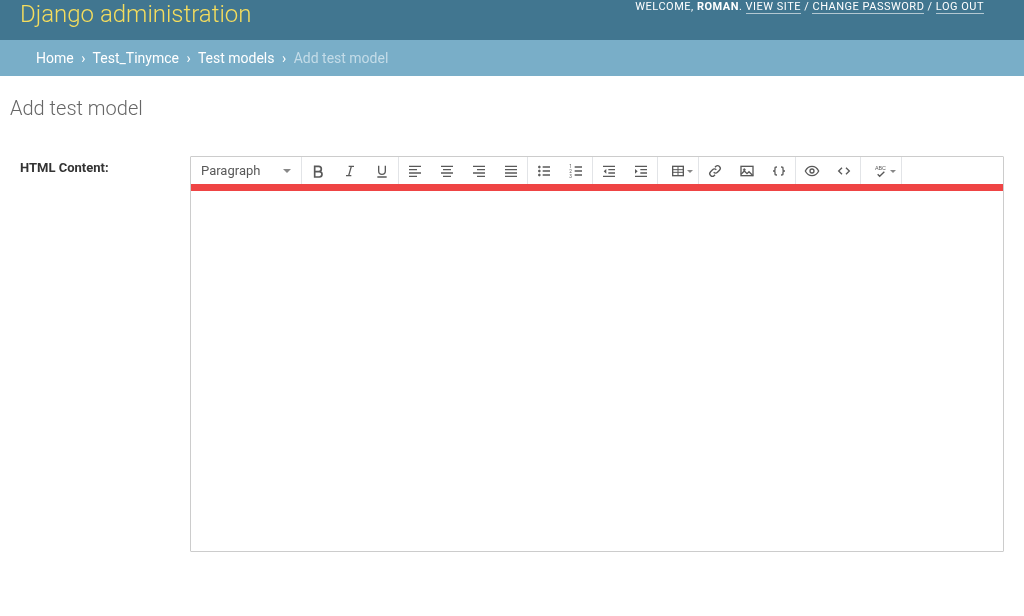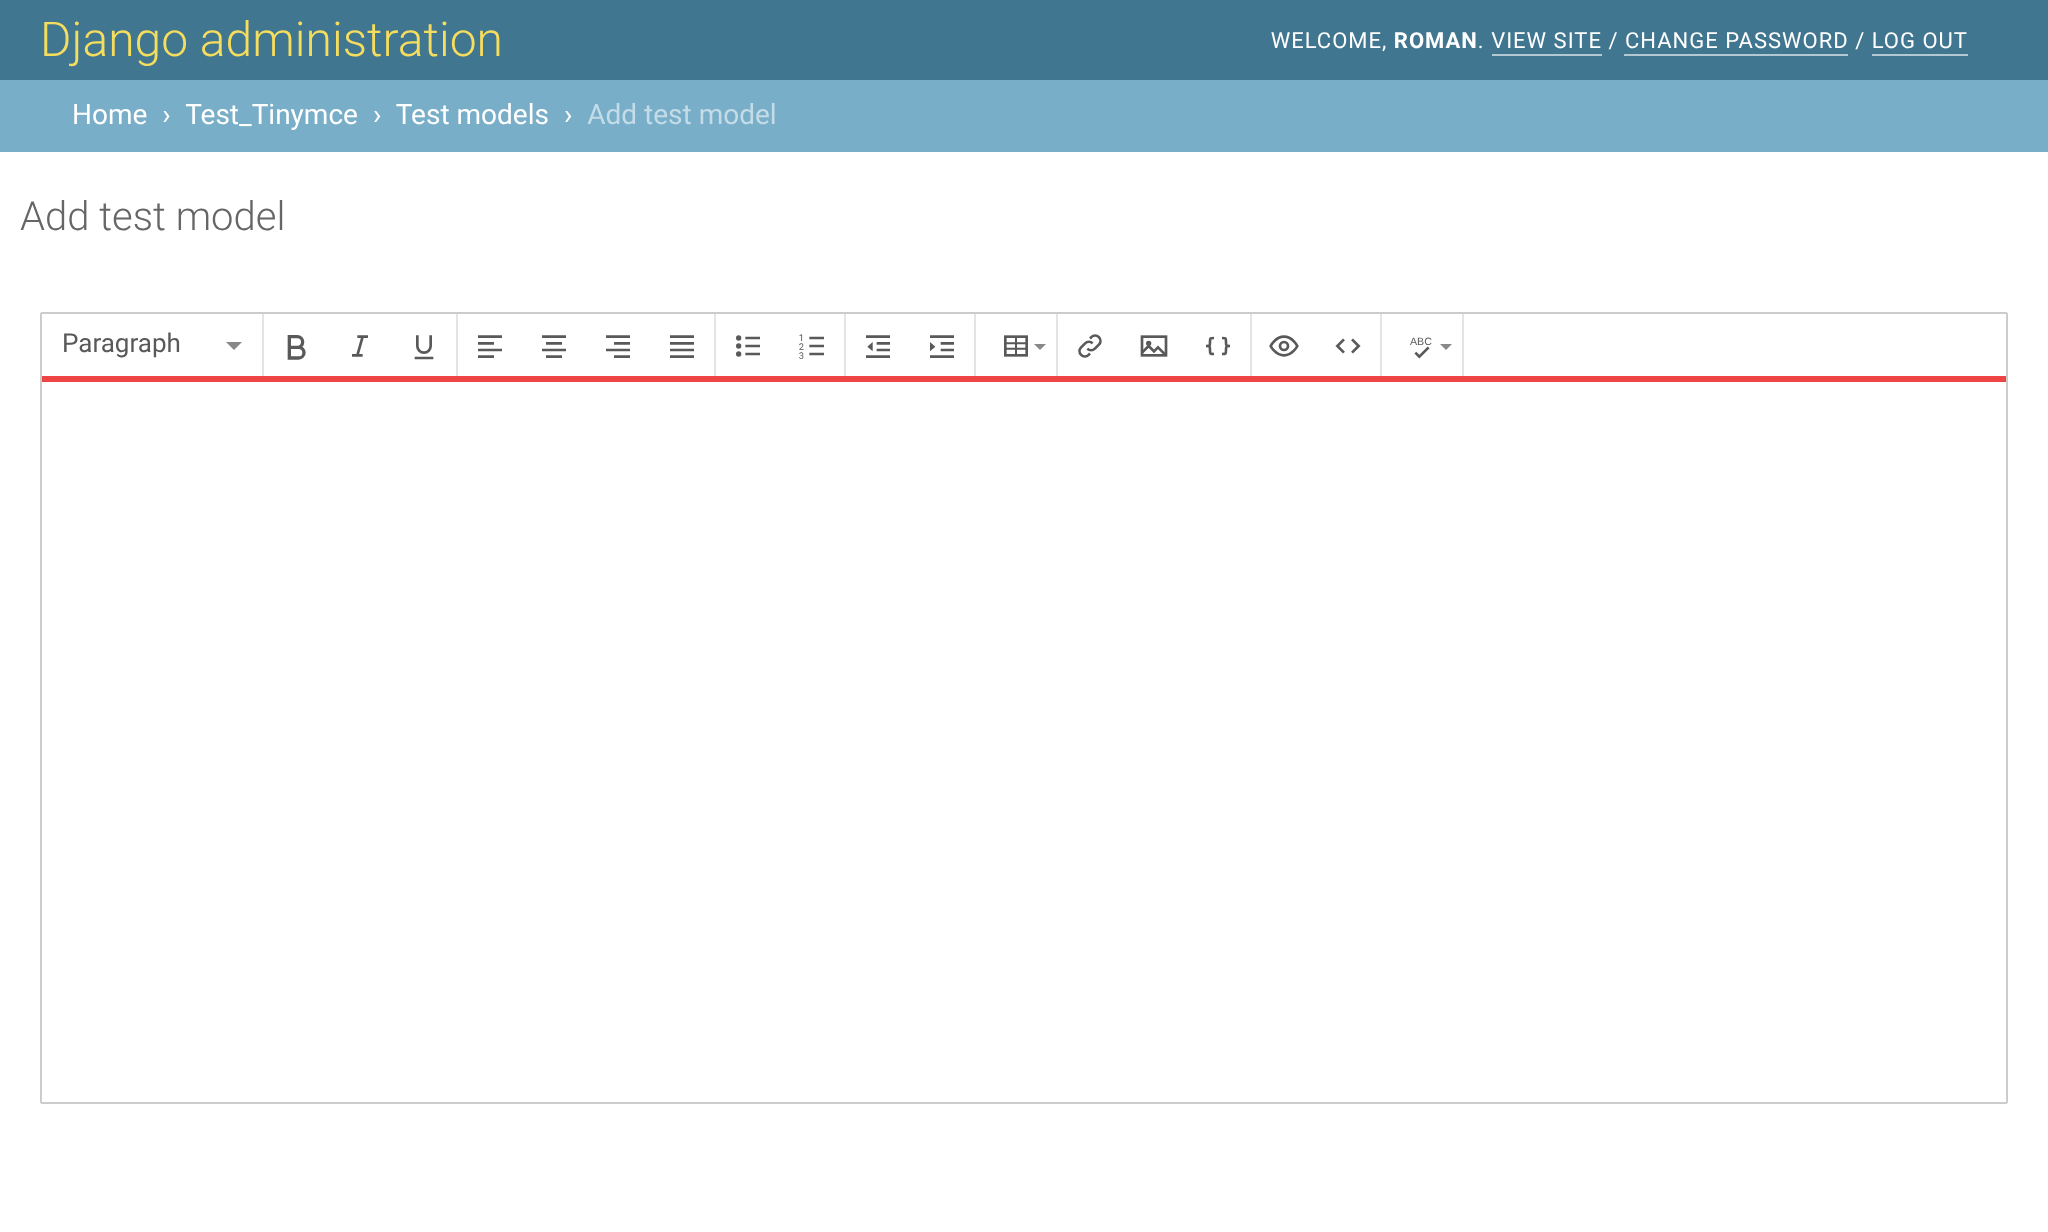"Django administration" .header { align-items: center -> none }
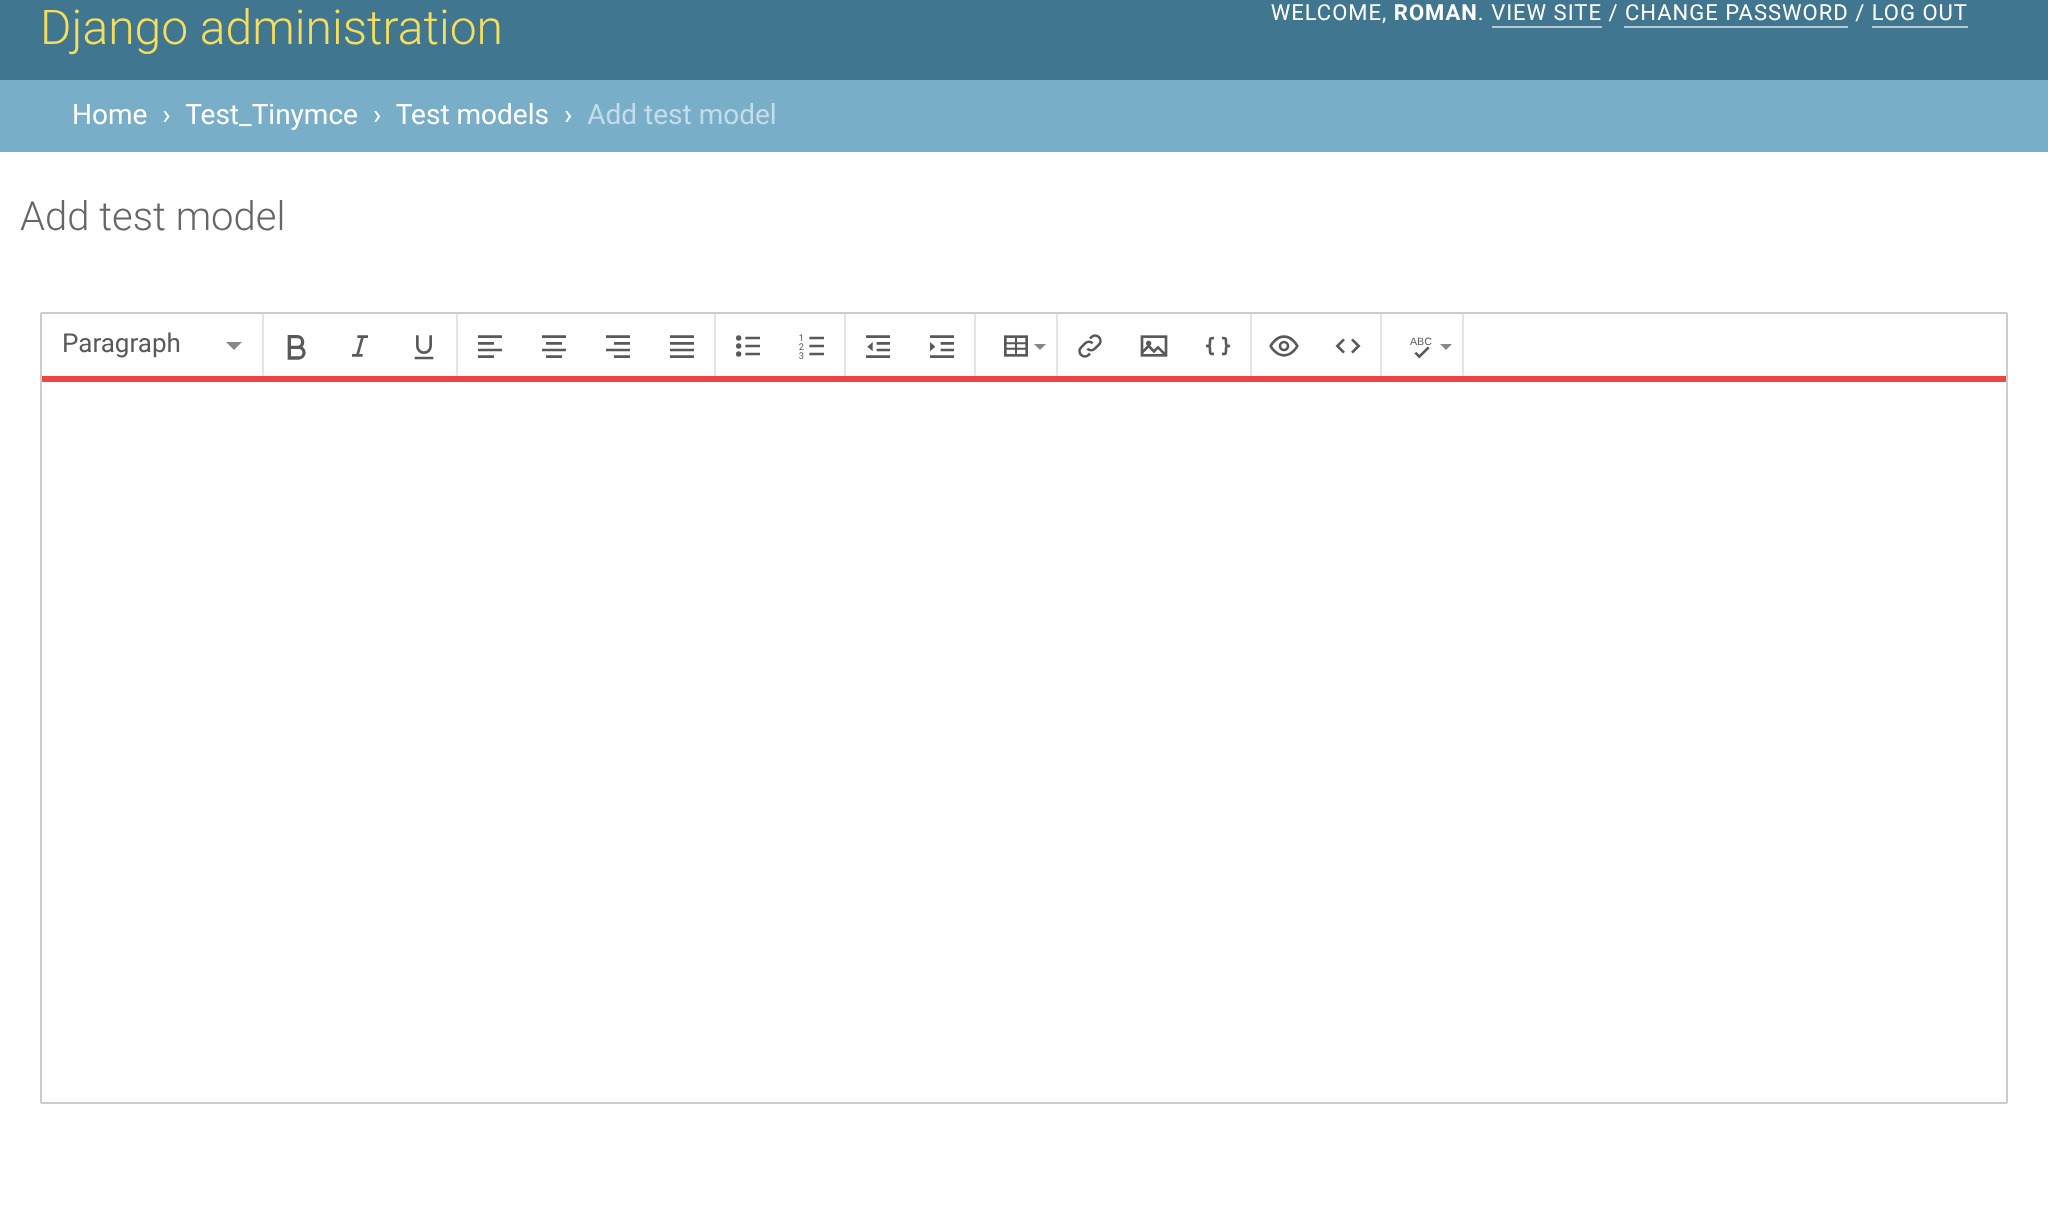"HTML Content:" div.form-label { html: none -> <div>HTML Content:</div> }
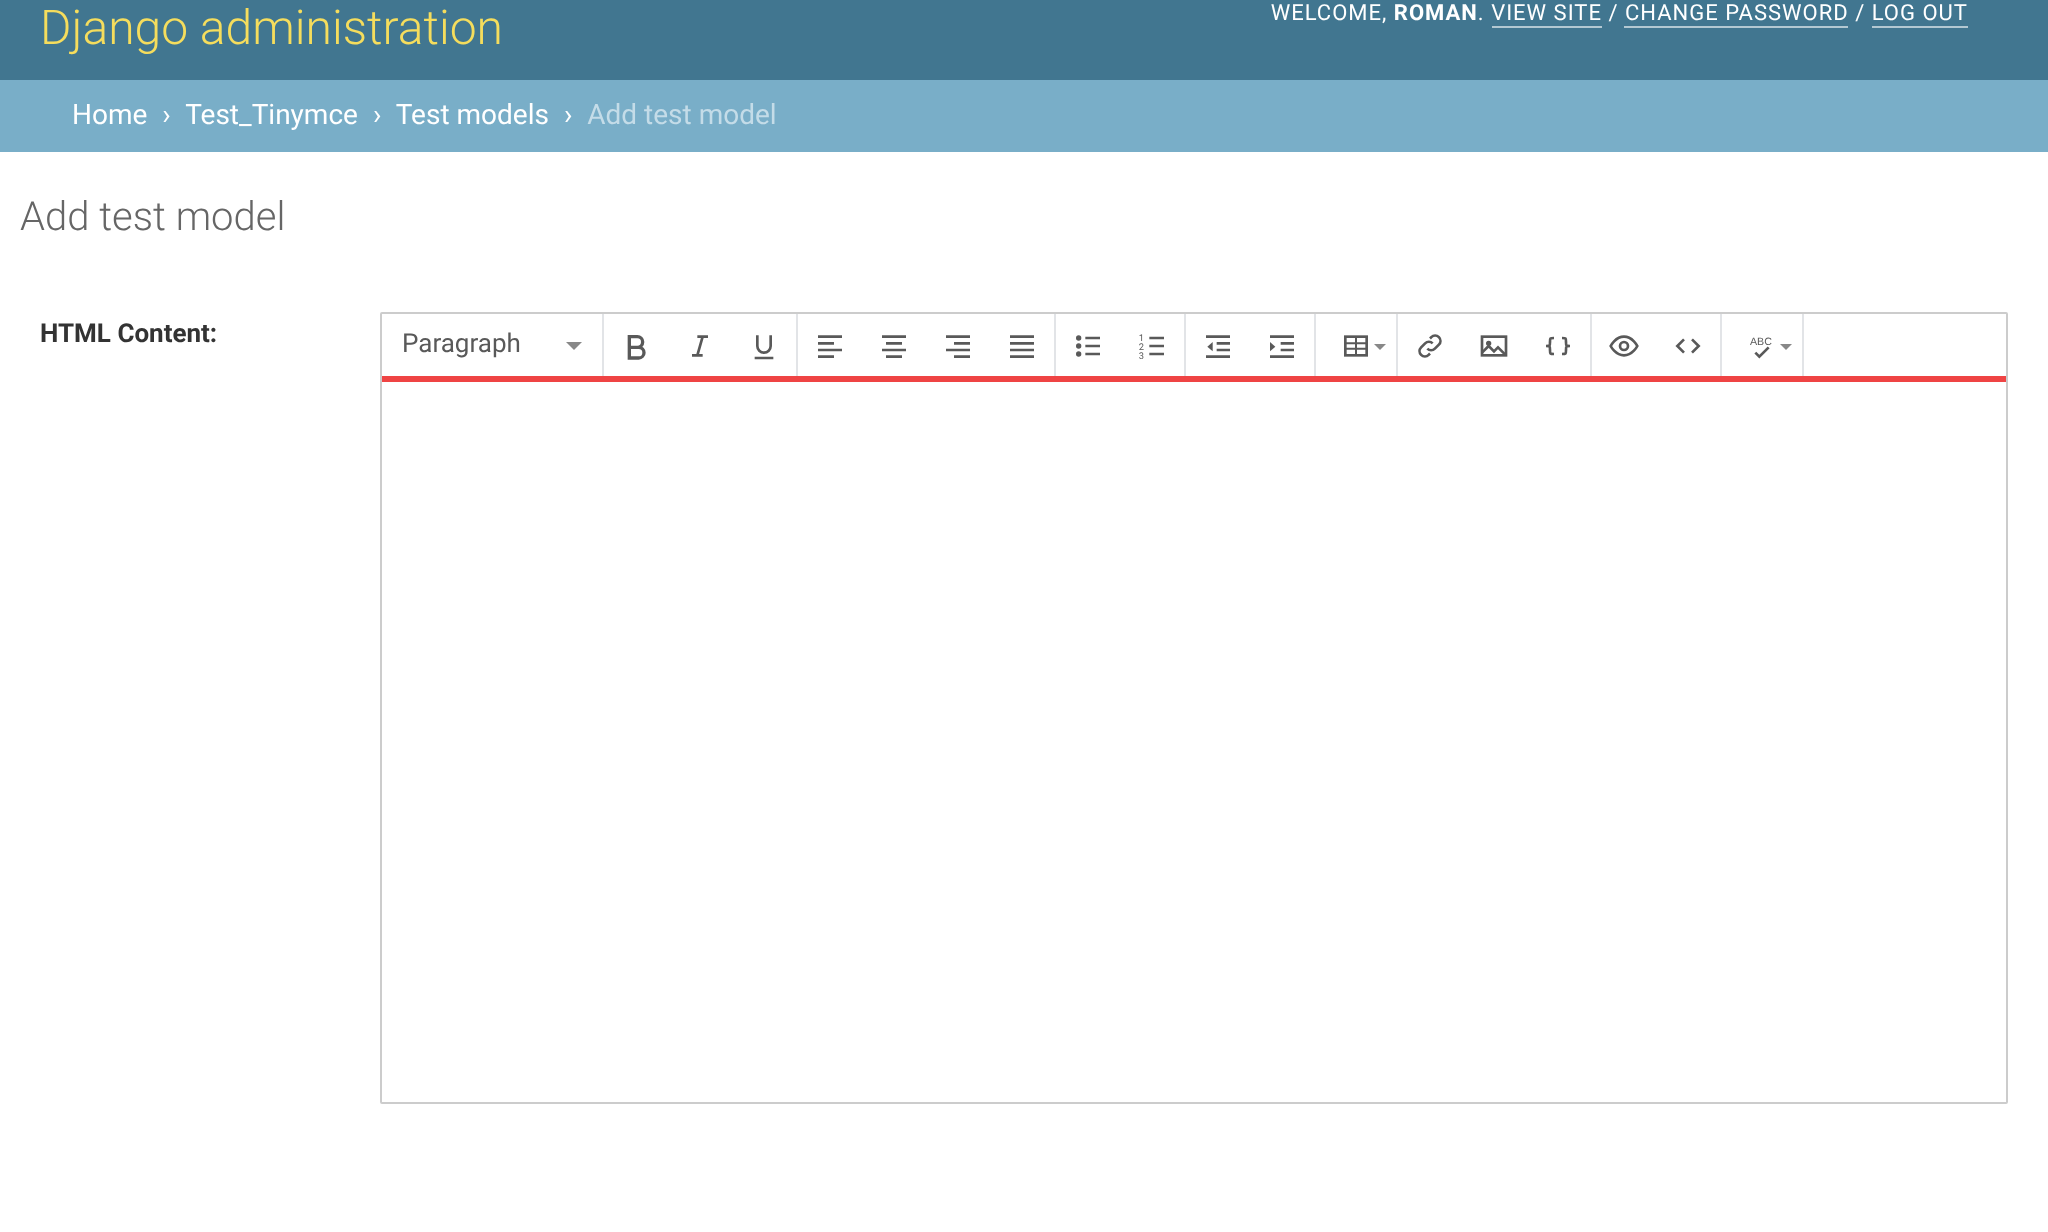"Paragraph" .toolbar { border-bottom: 3px solid #ef4444 -> 7px solid #ef4444 }
